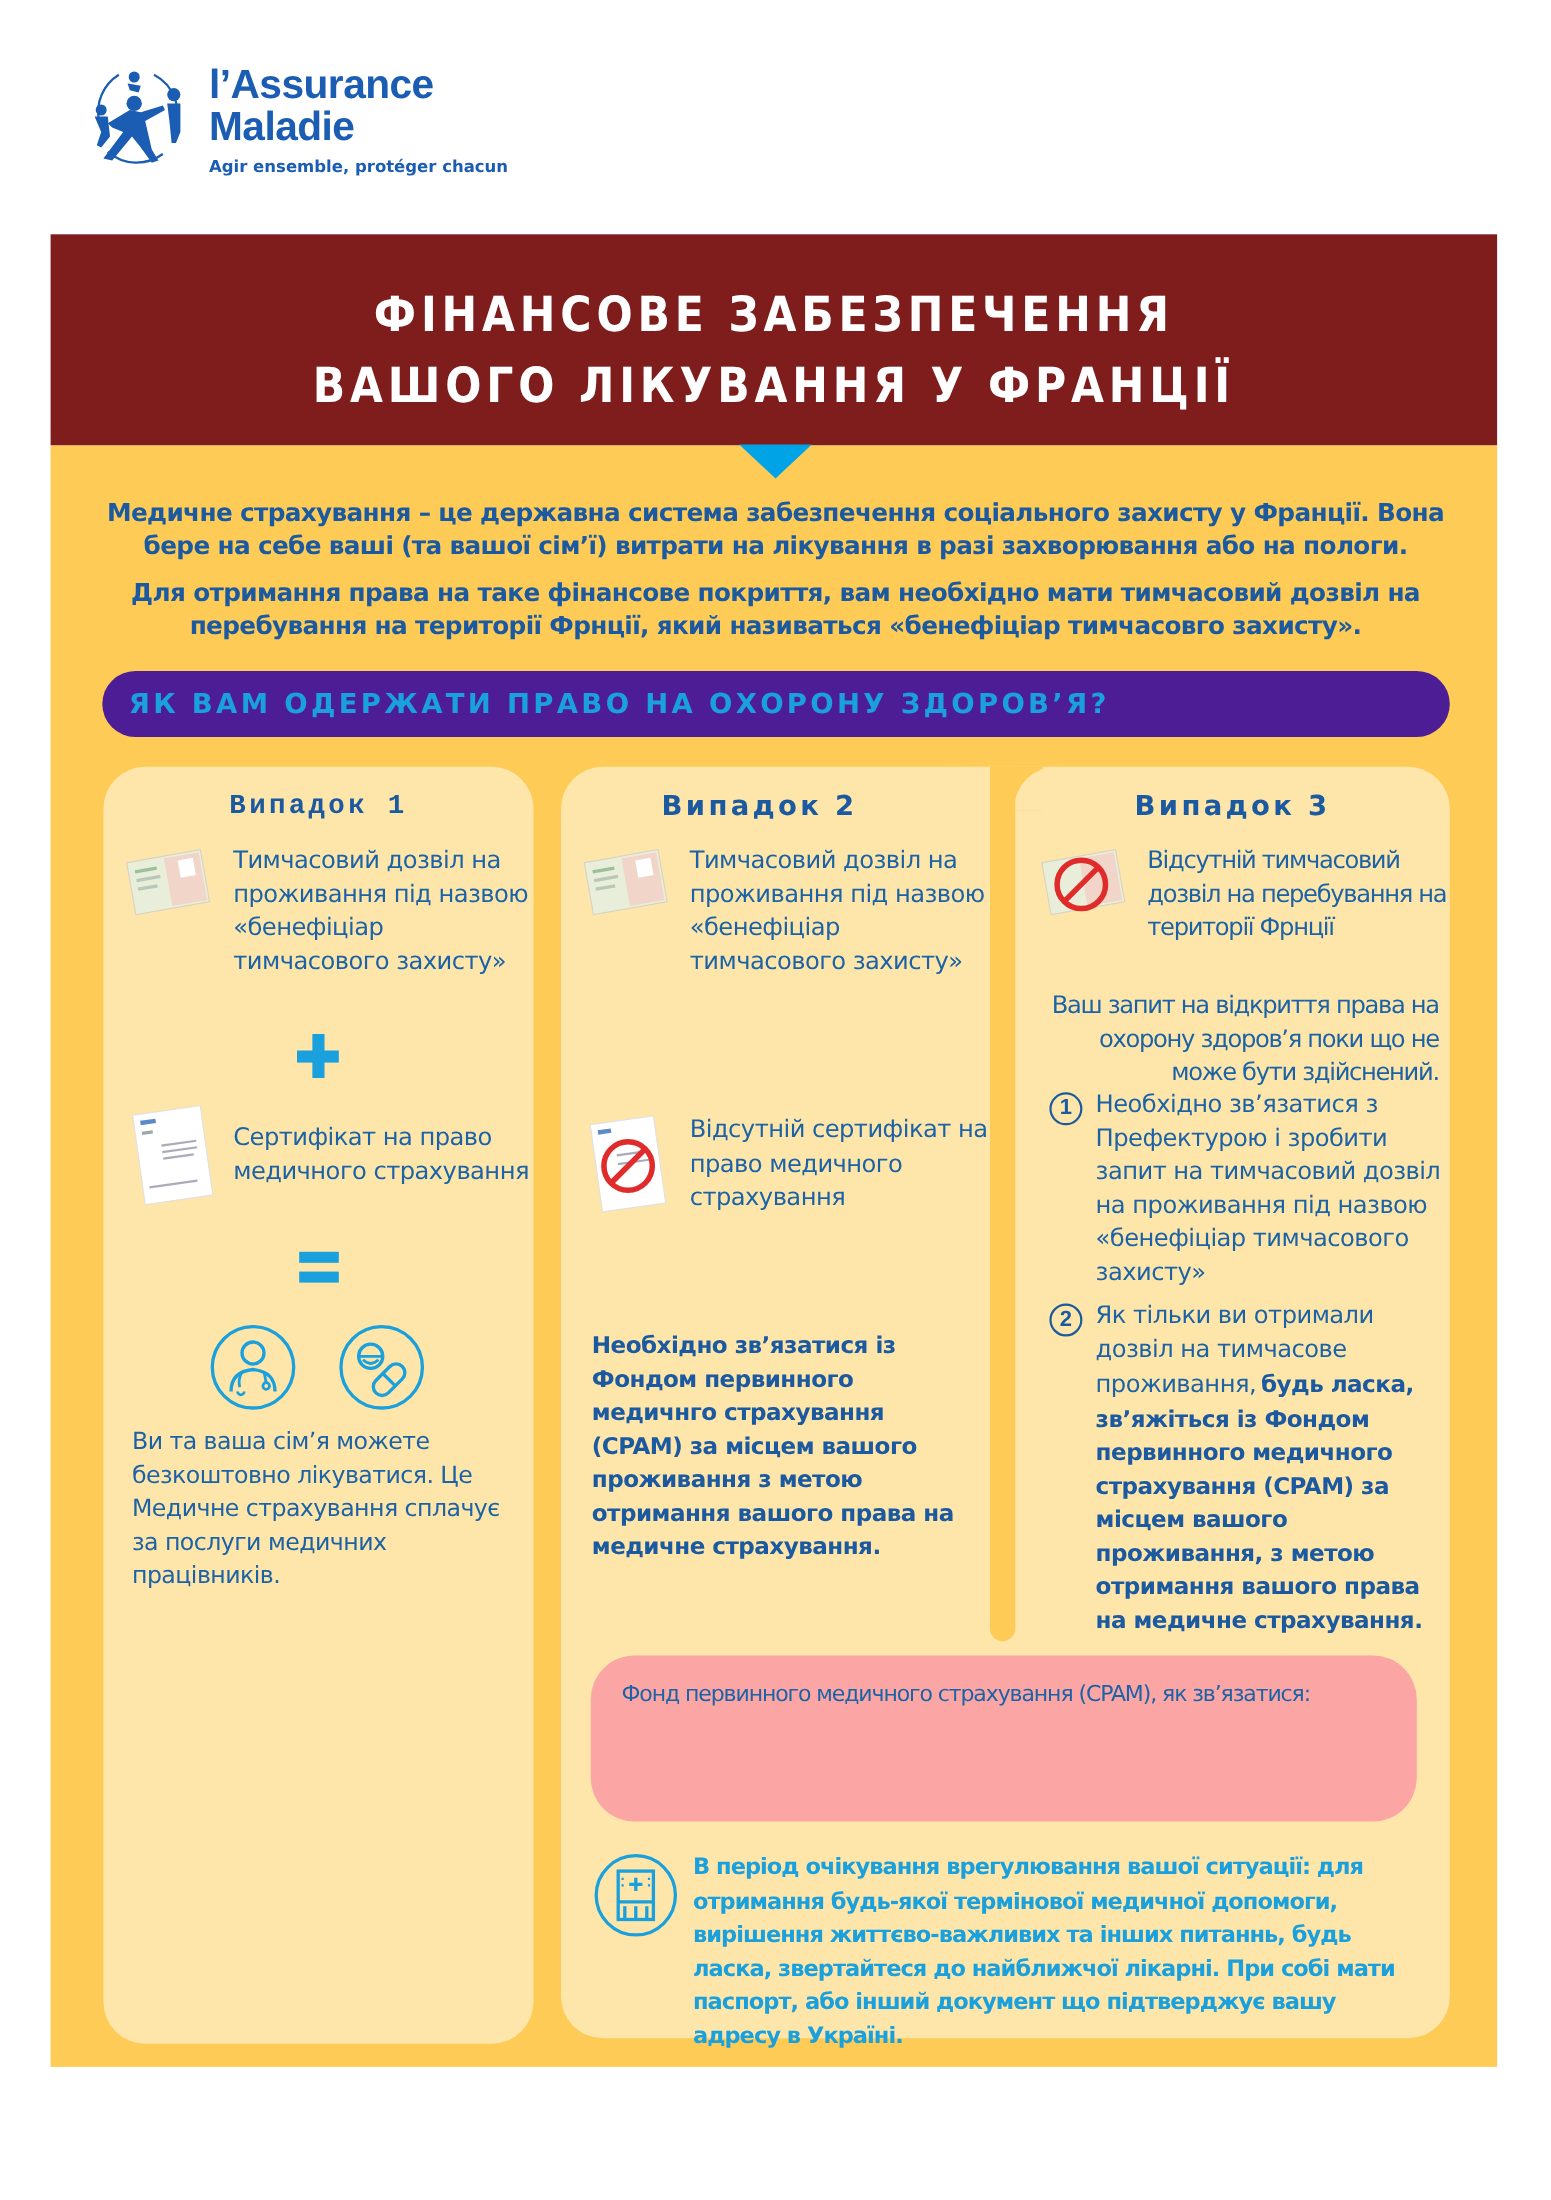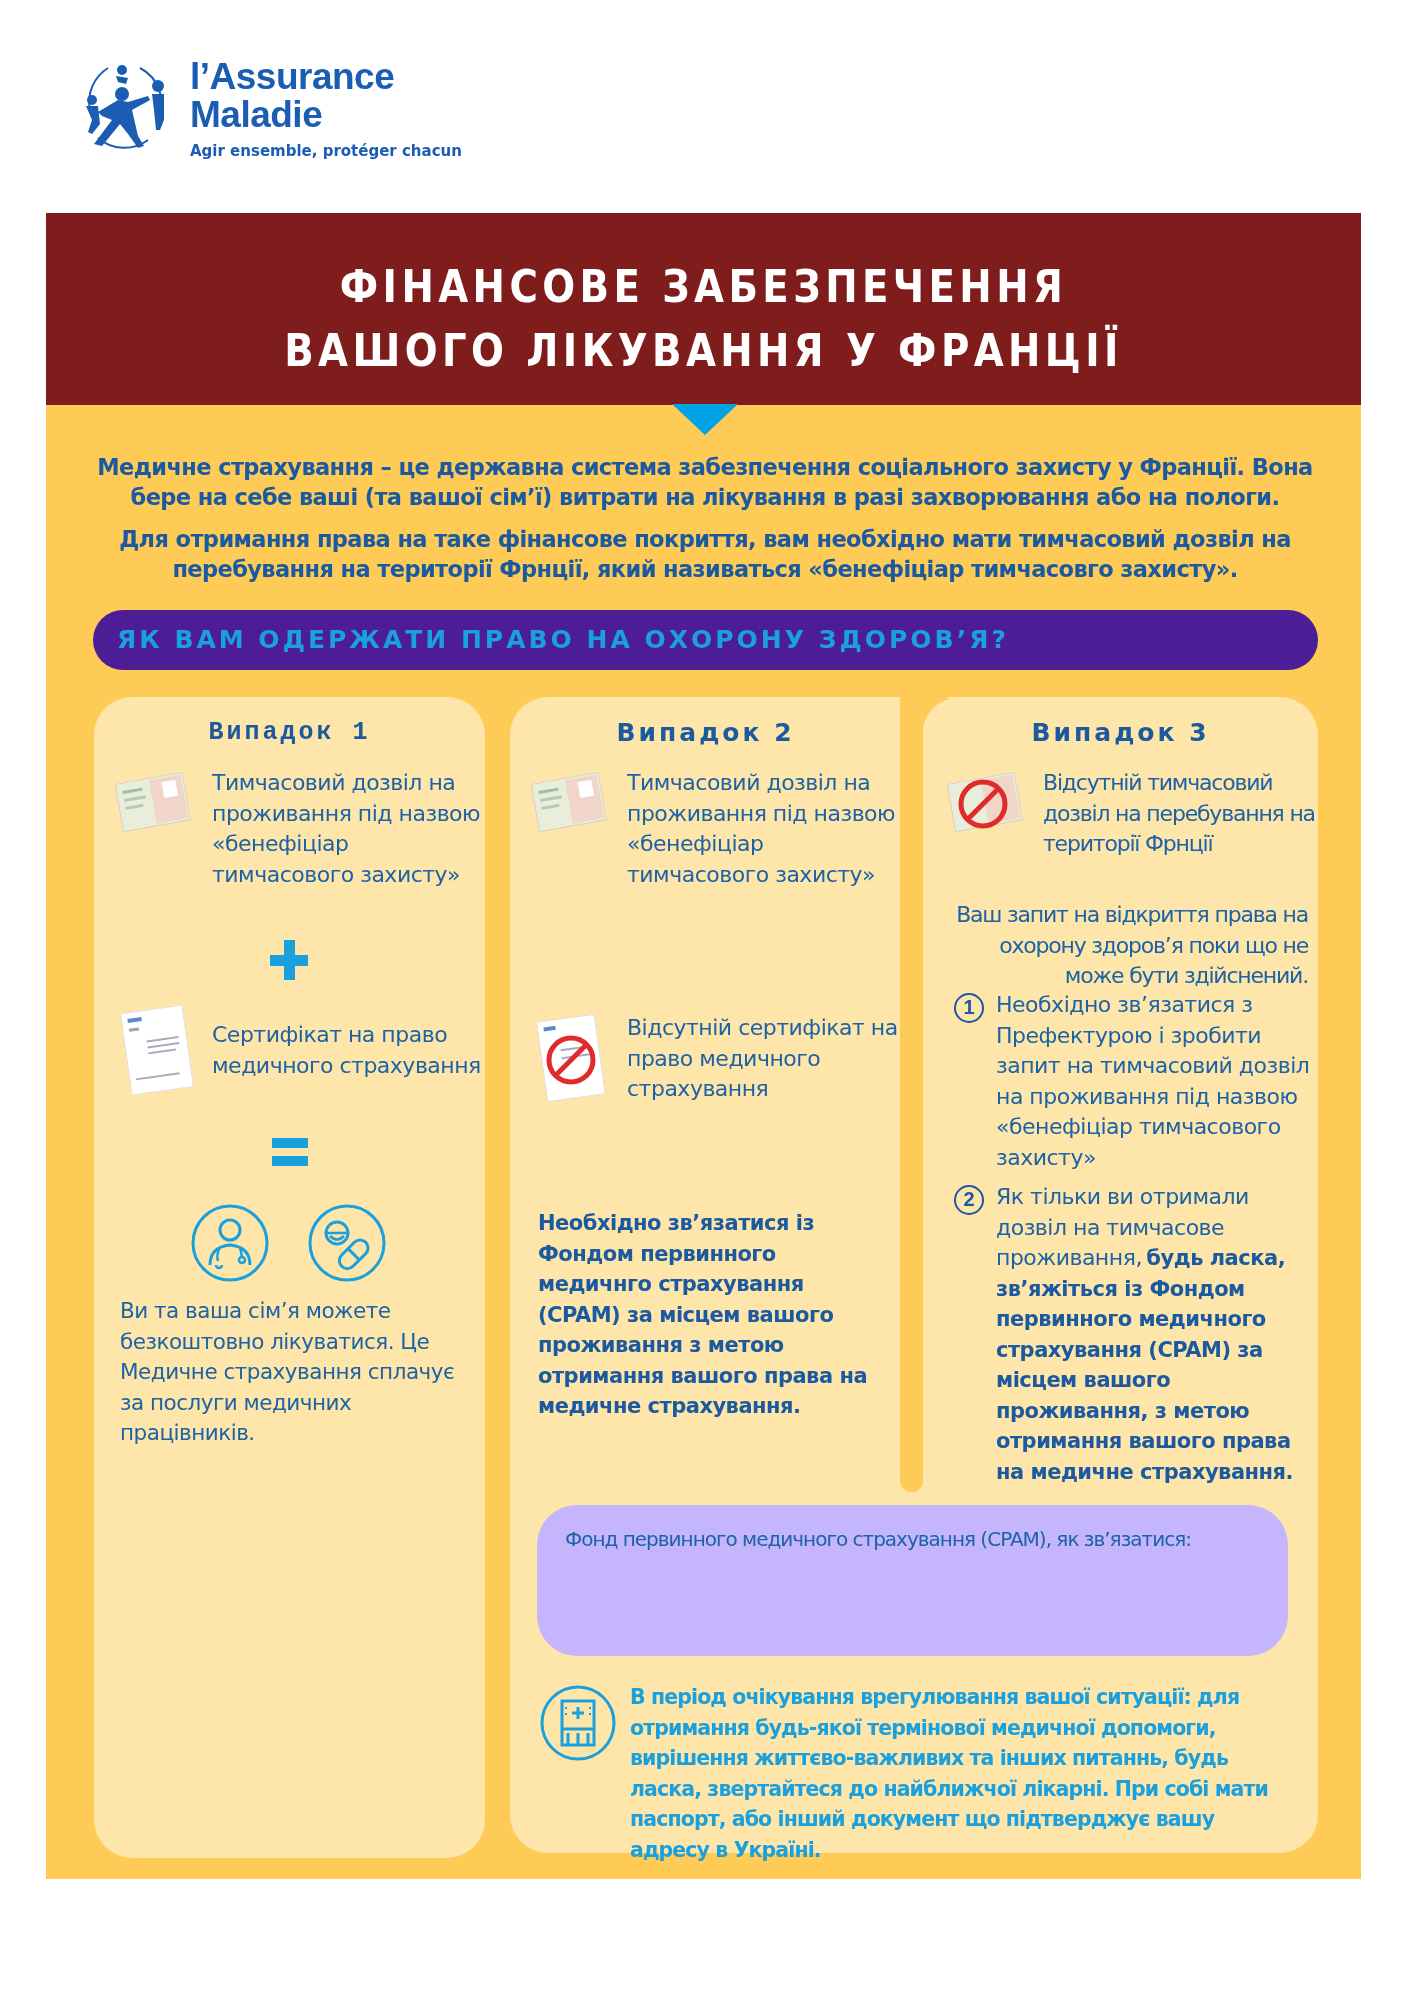"Випадок 2" div.abs { left: 510px -> 495px }
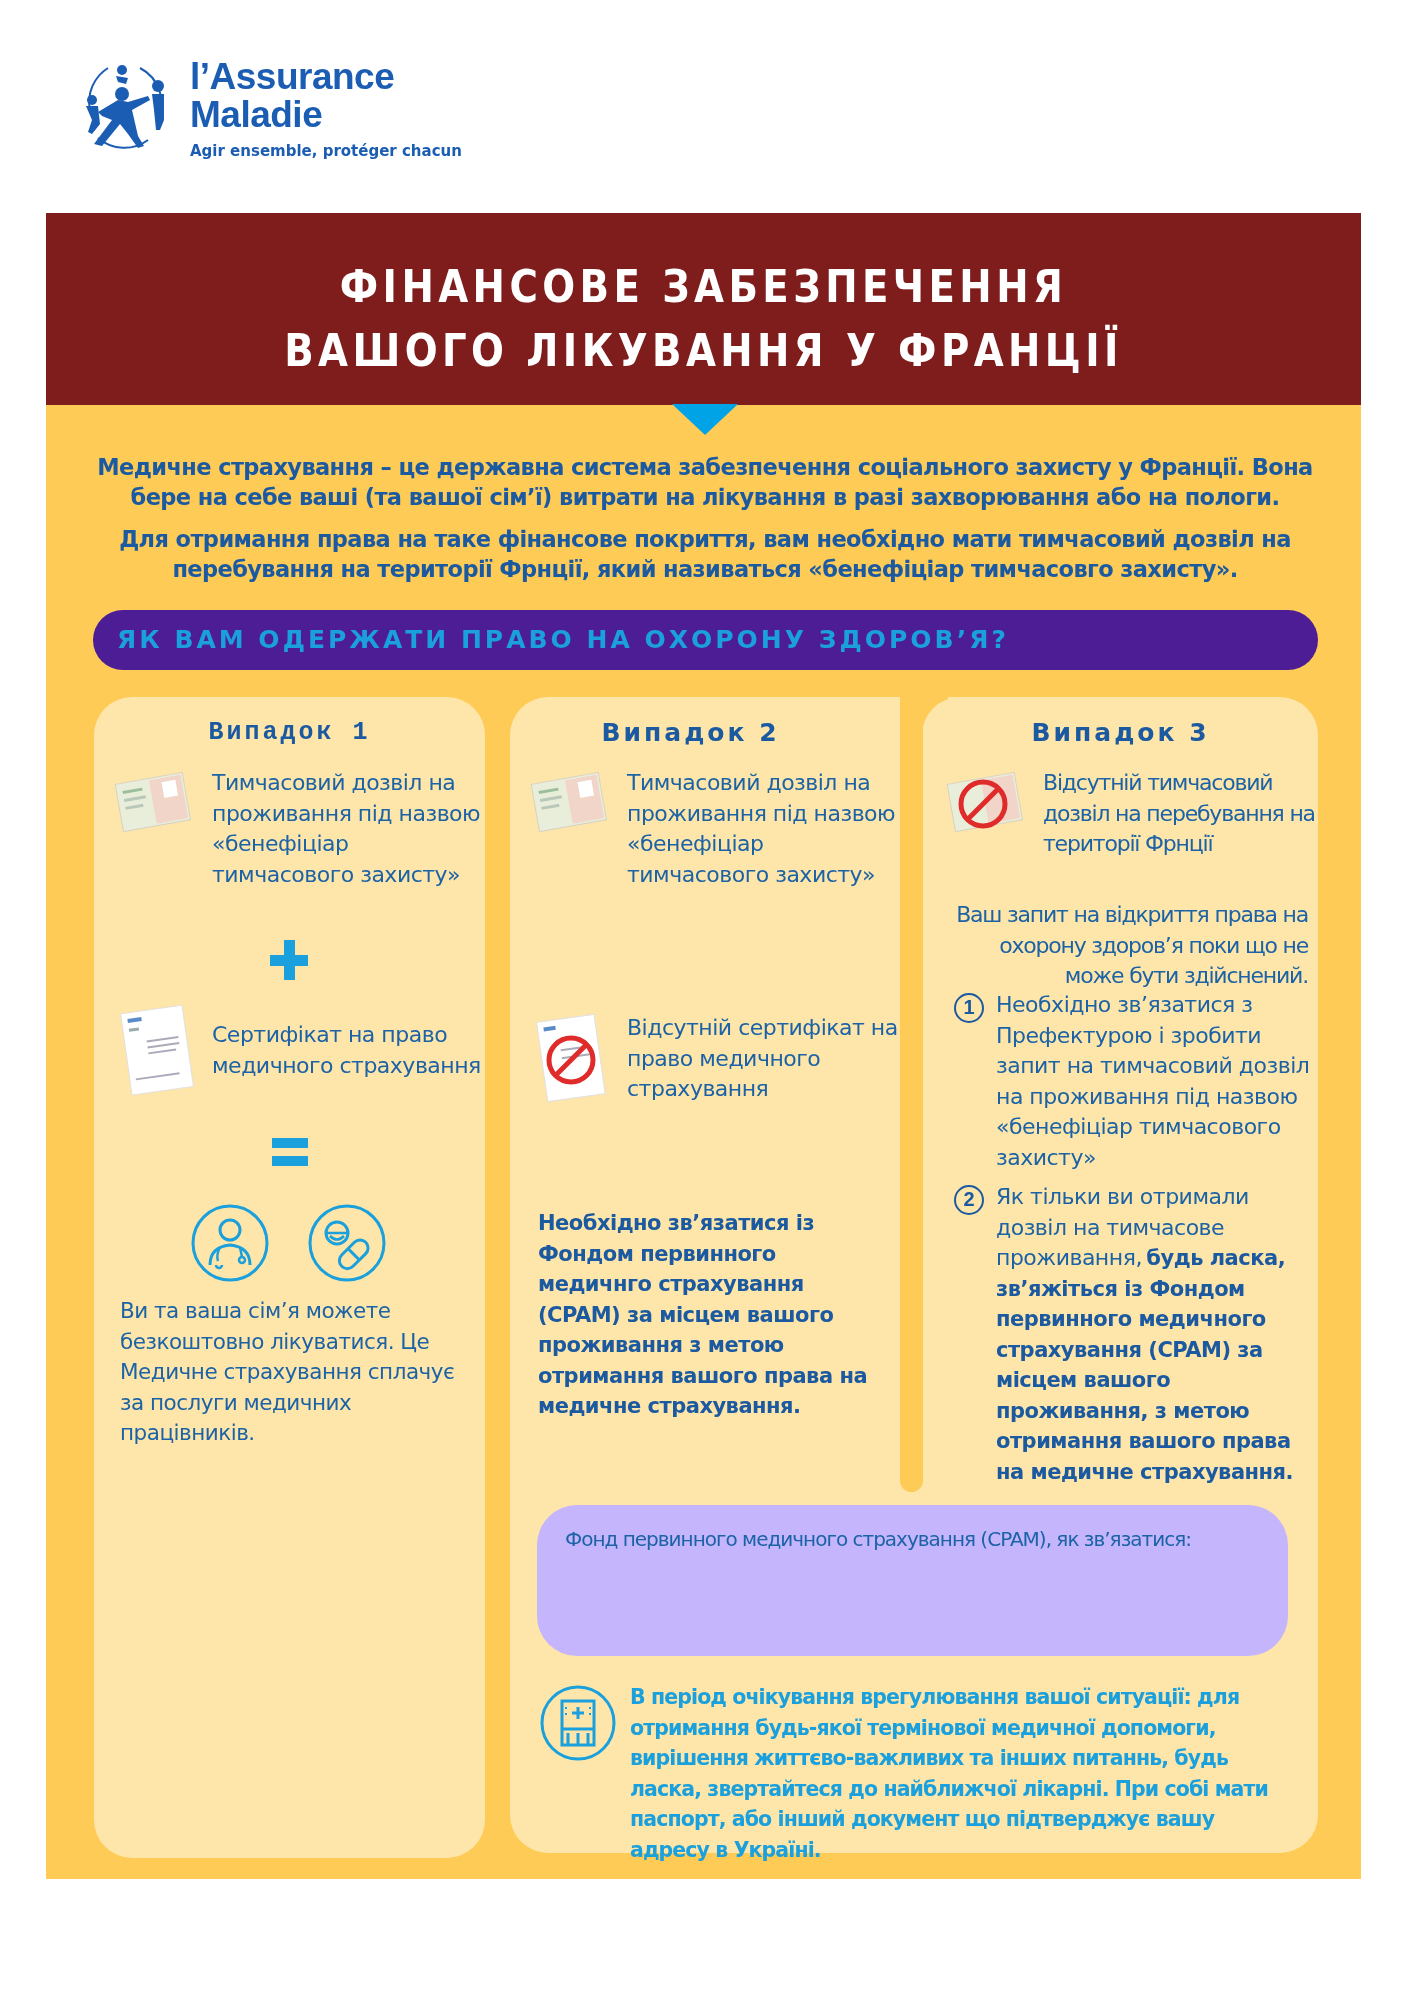"Фонд первинного медичного страхування" .contact-box { background: #c4b5fd -> #fca5a5 }
